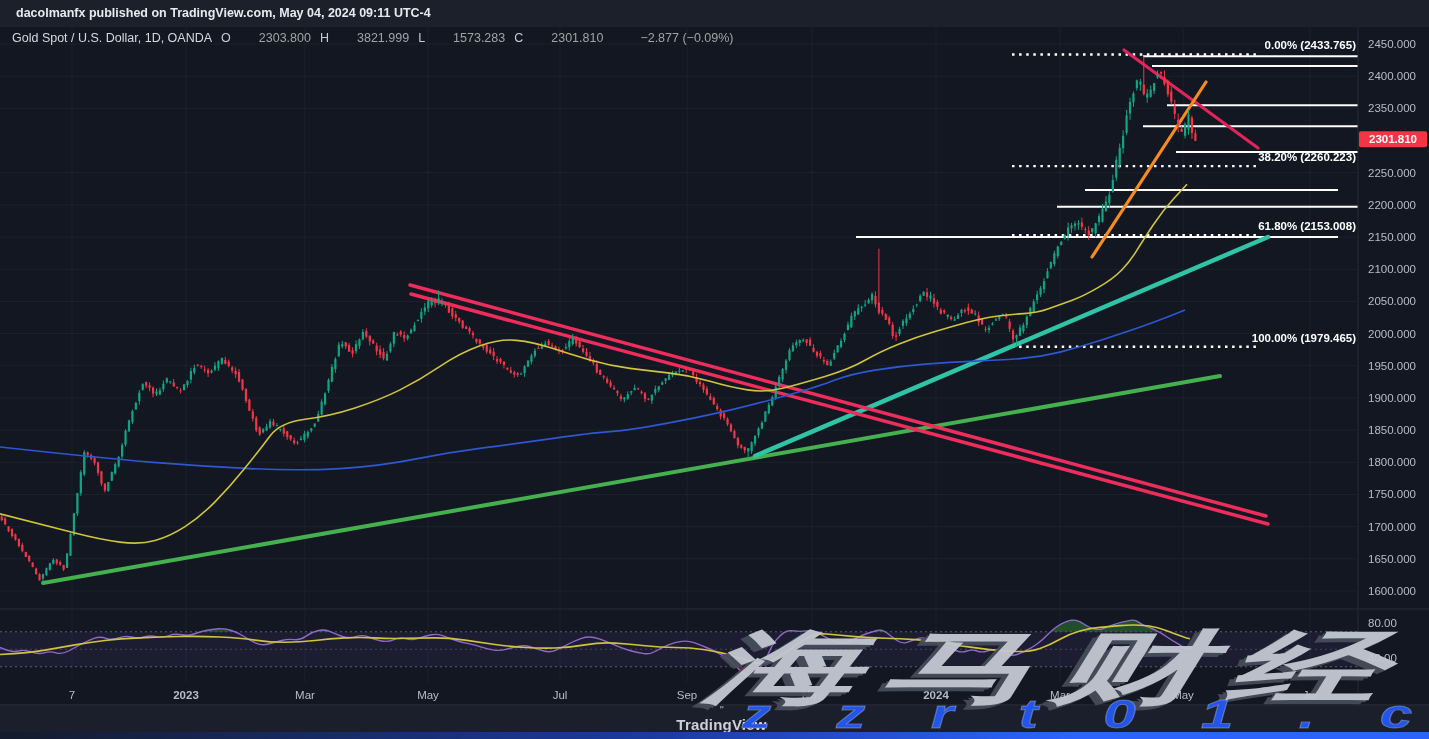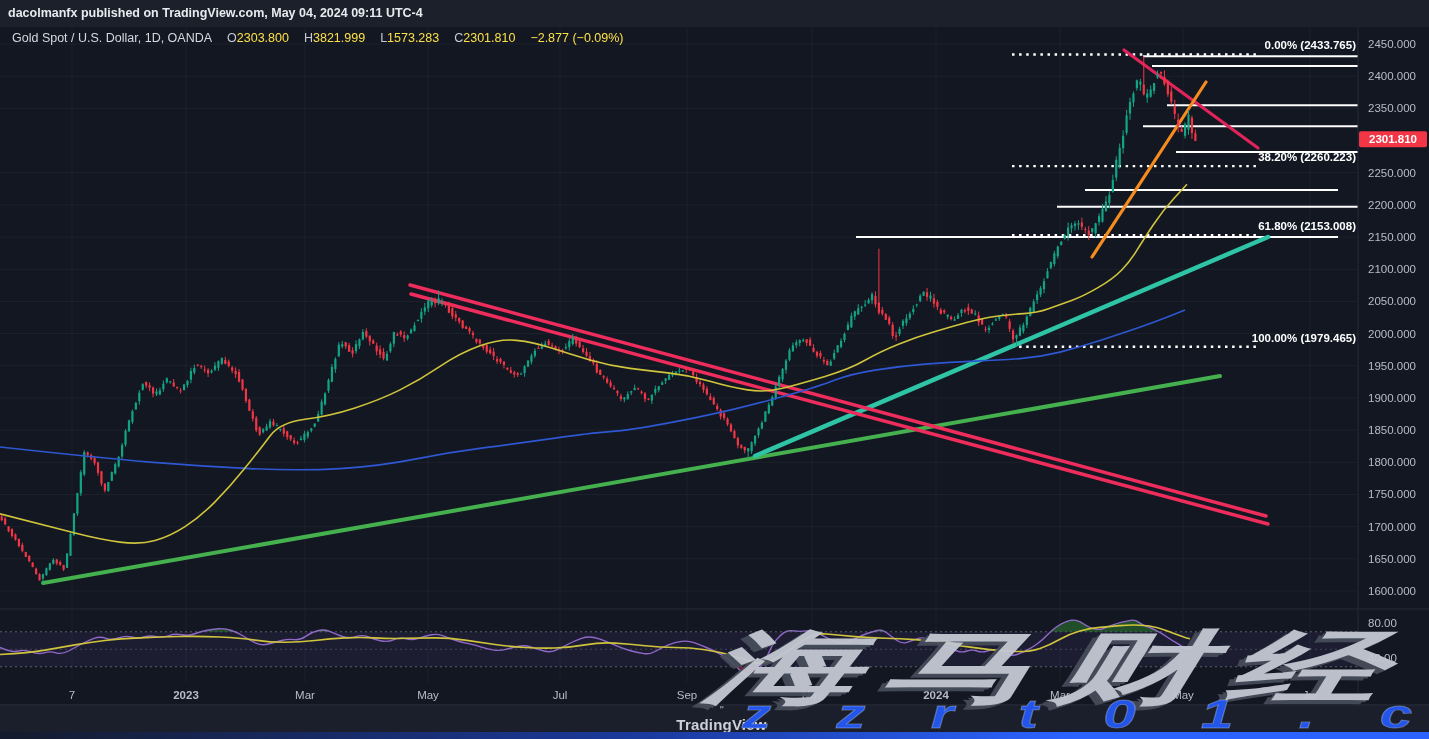"dacolmanfx published on TradingView.com," #topbar { padding-left: 8px -> 16px }
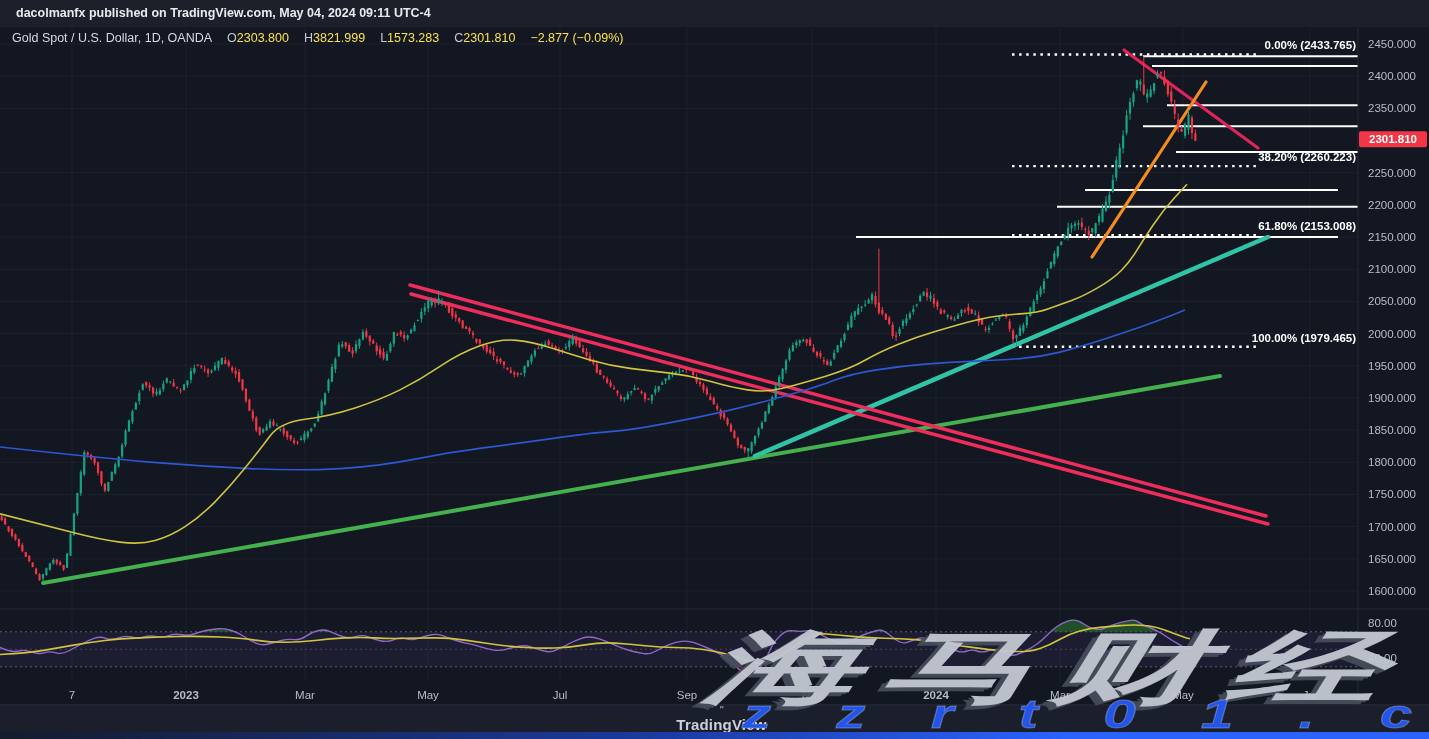"Gold Spot / U.S. Dollar," #legend { gap: 15px -> 9px }
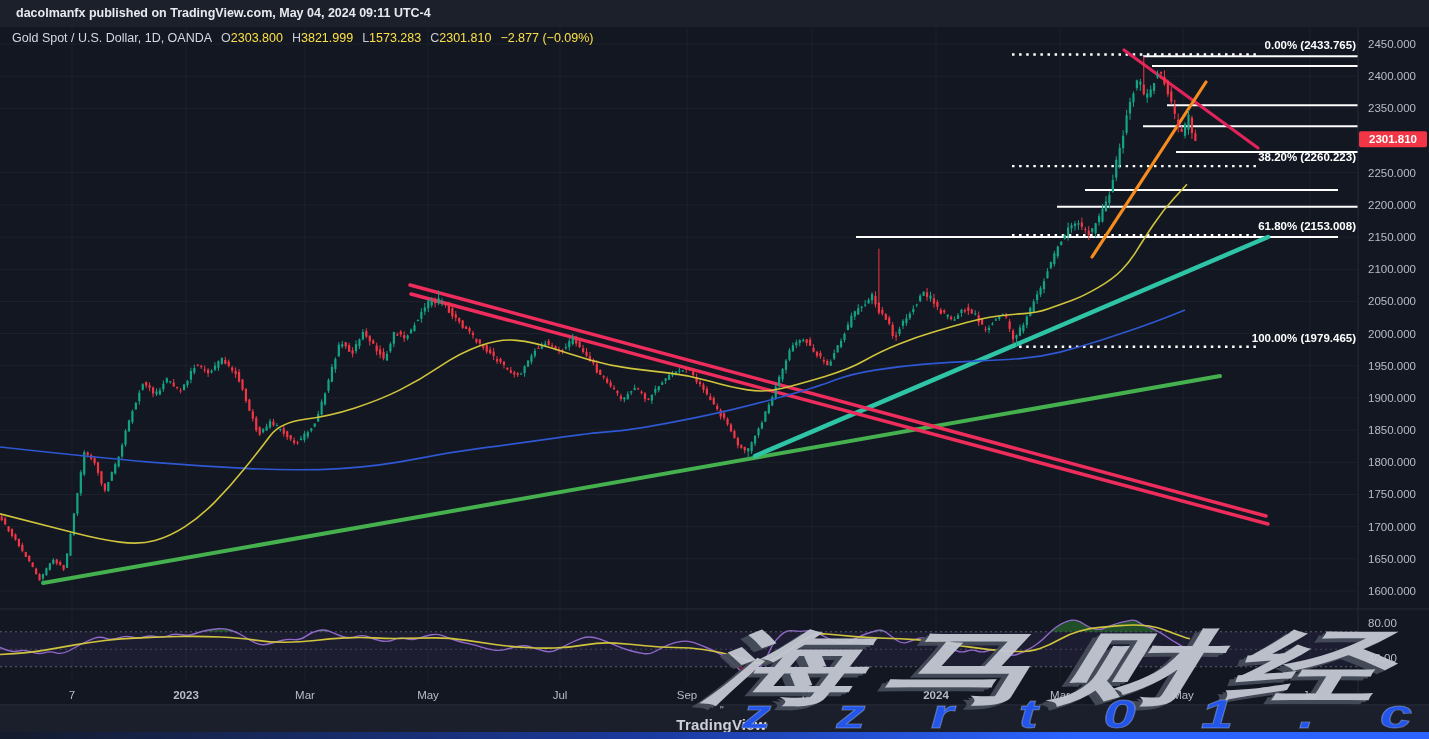"2303.800" #legend .val { color: #fde047 -> #a3a3a3; margin-left: none -> 28px }
